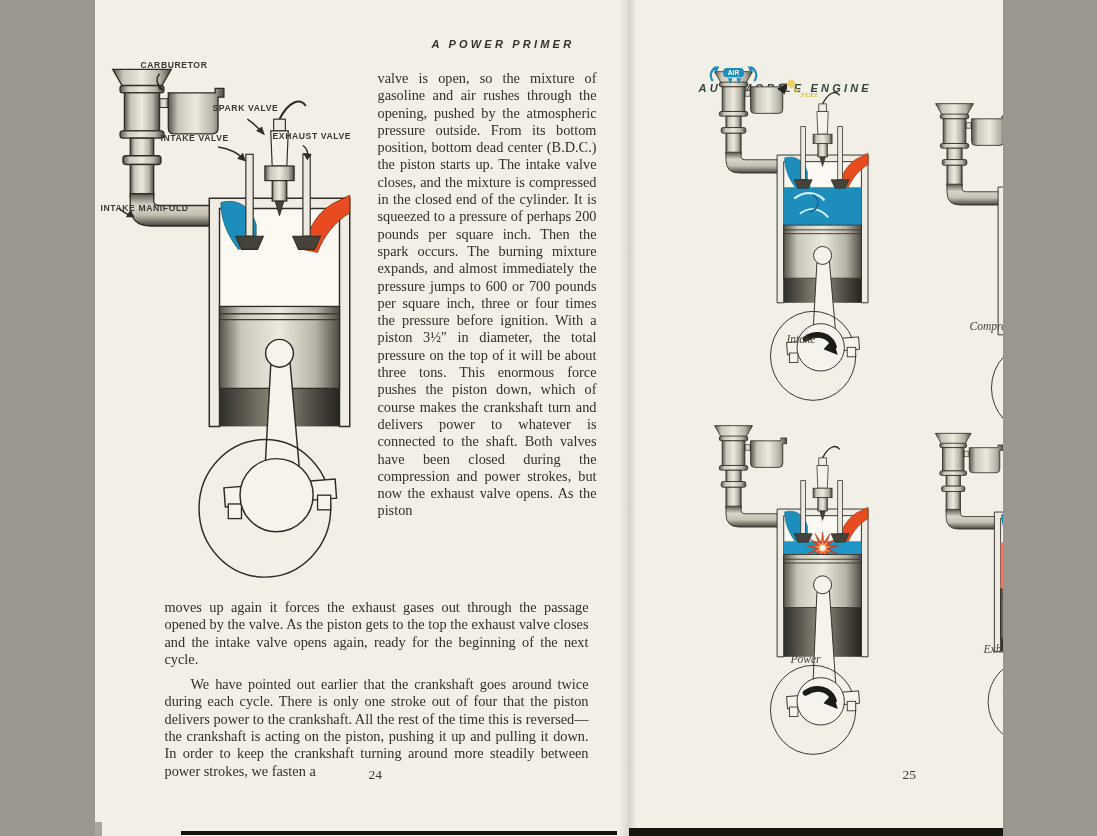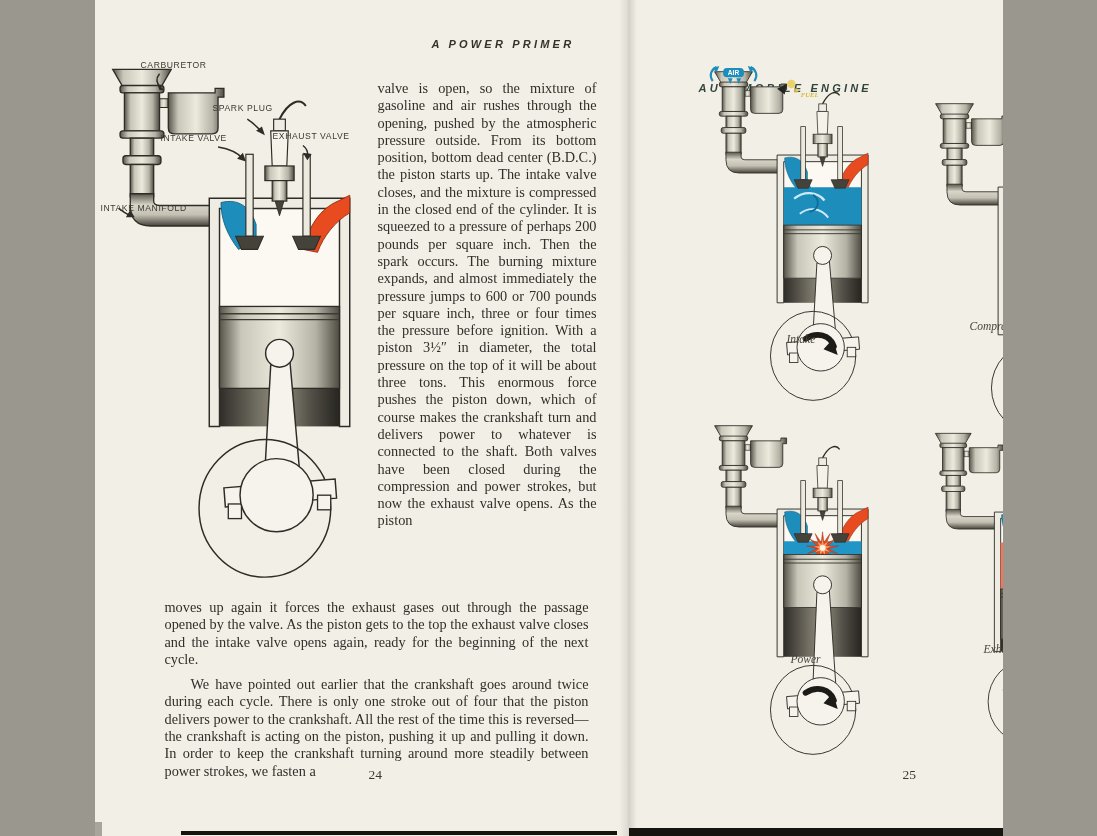"CARBURETOR" .dlabel { font-weight: normal -> bold }
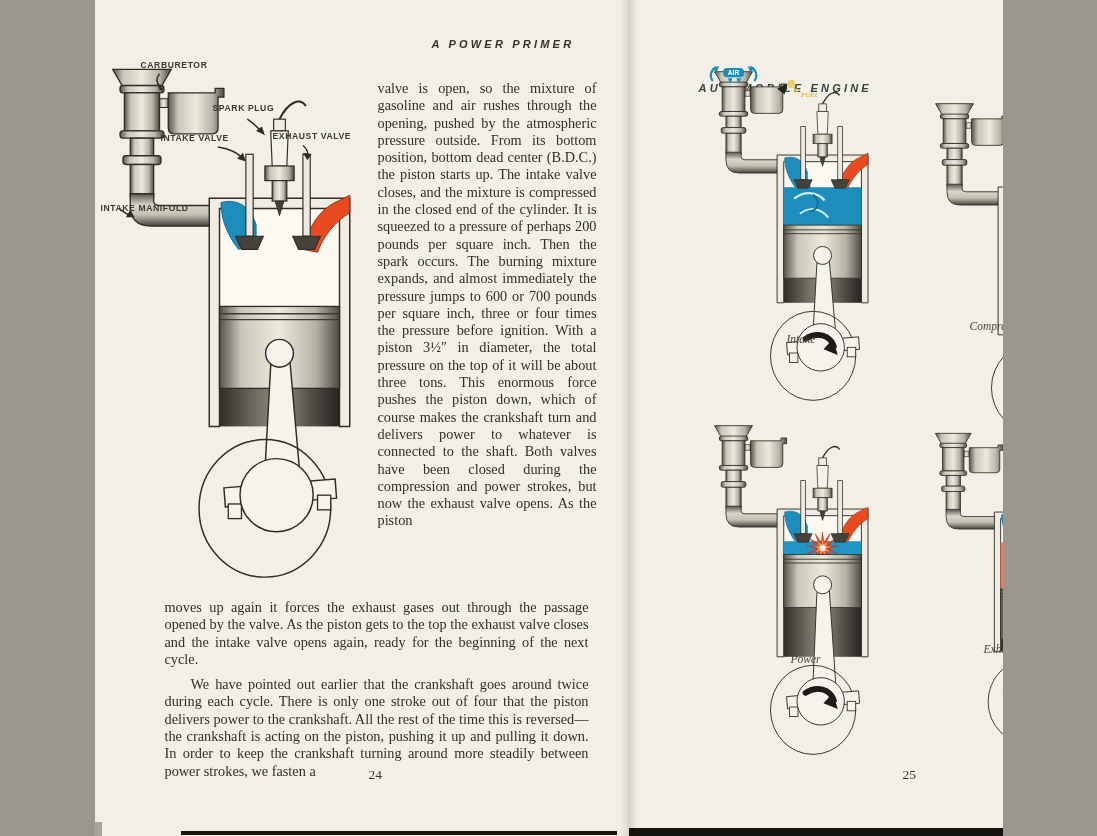"valve is open, so the" .narrowcol { top: 80px -> 70px }
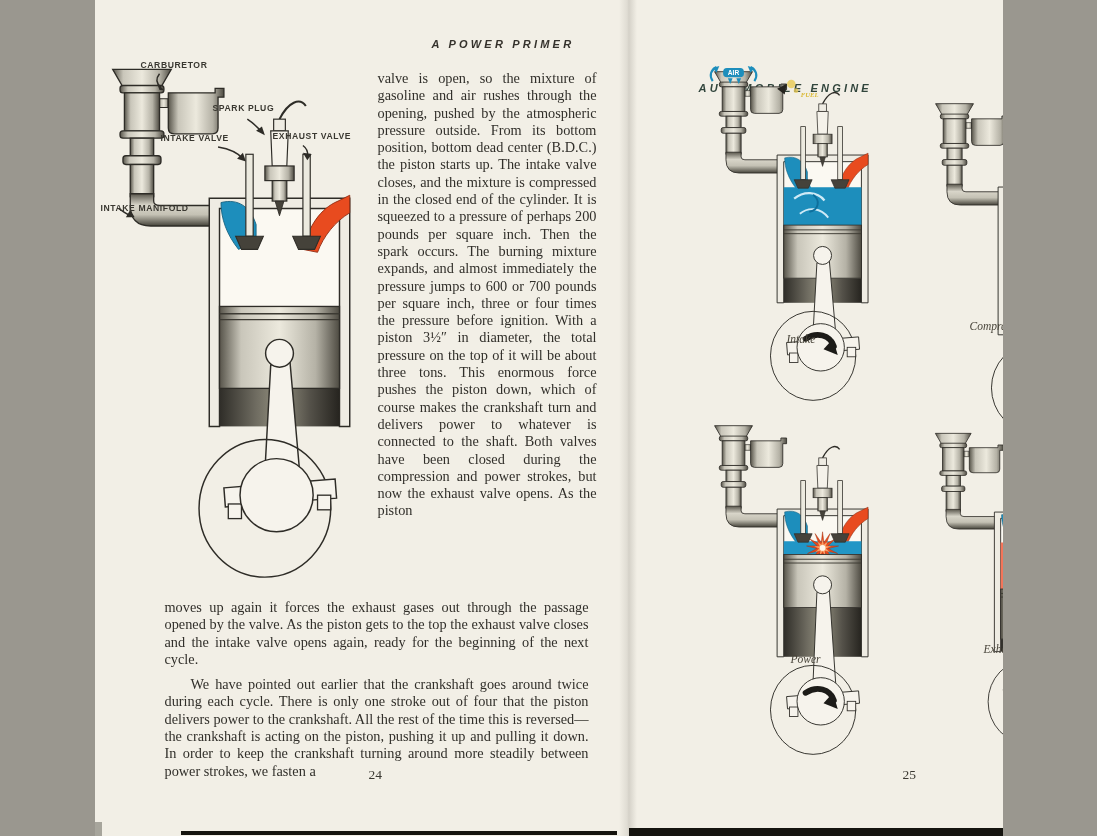"SPARK PLUG" div.dlabel { text: PLUG -> VALVE }
